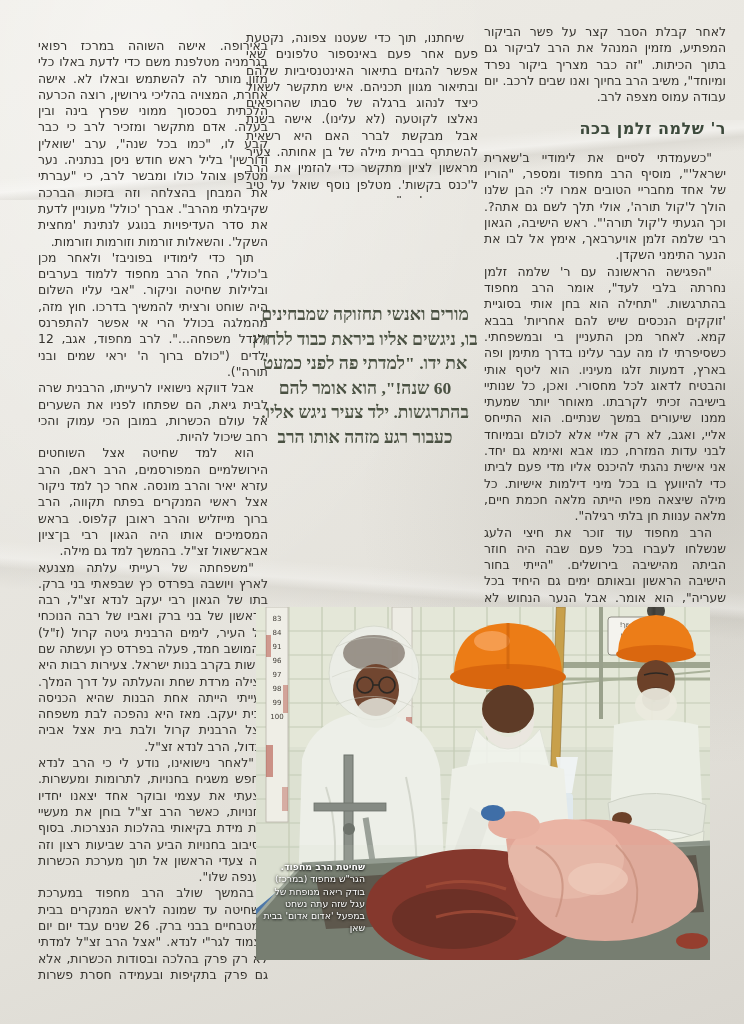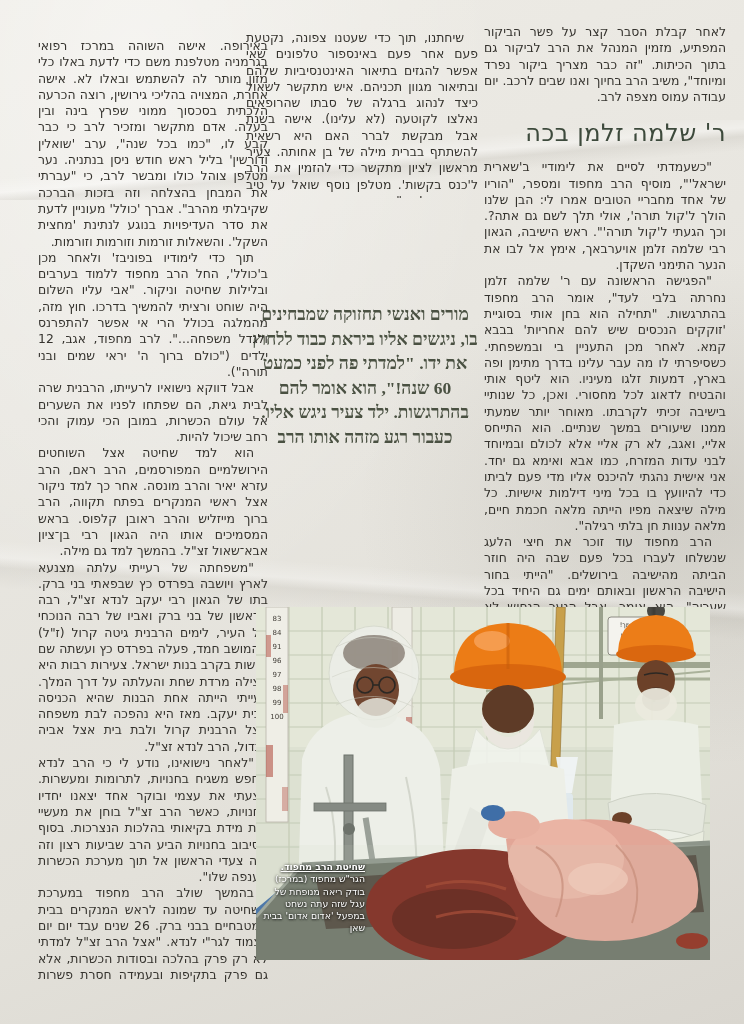"ר' שלמה זלמן בכה" h2.sect { font-size: 24px -> 16px; font-weight: normal -> bold }
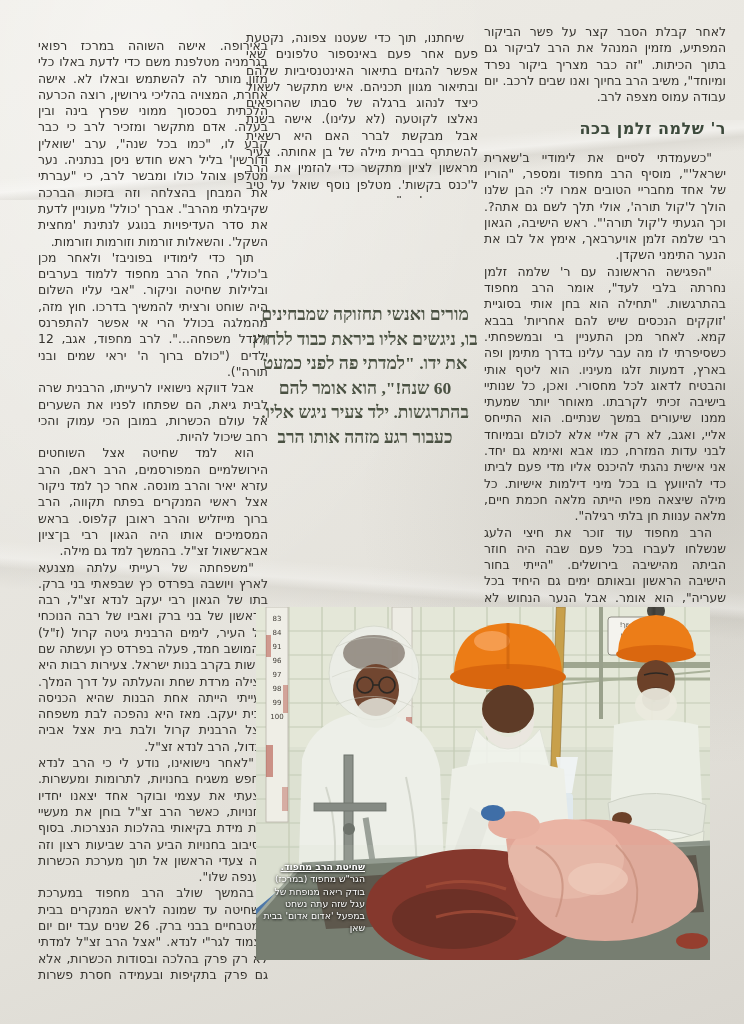"שחיטת הרב מחפוד." .caption b { text-decoration: underline -> none }
